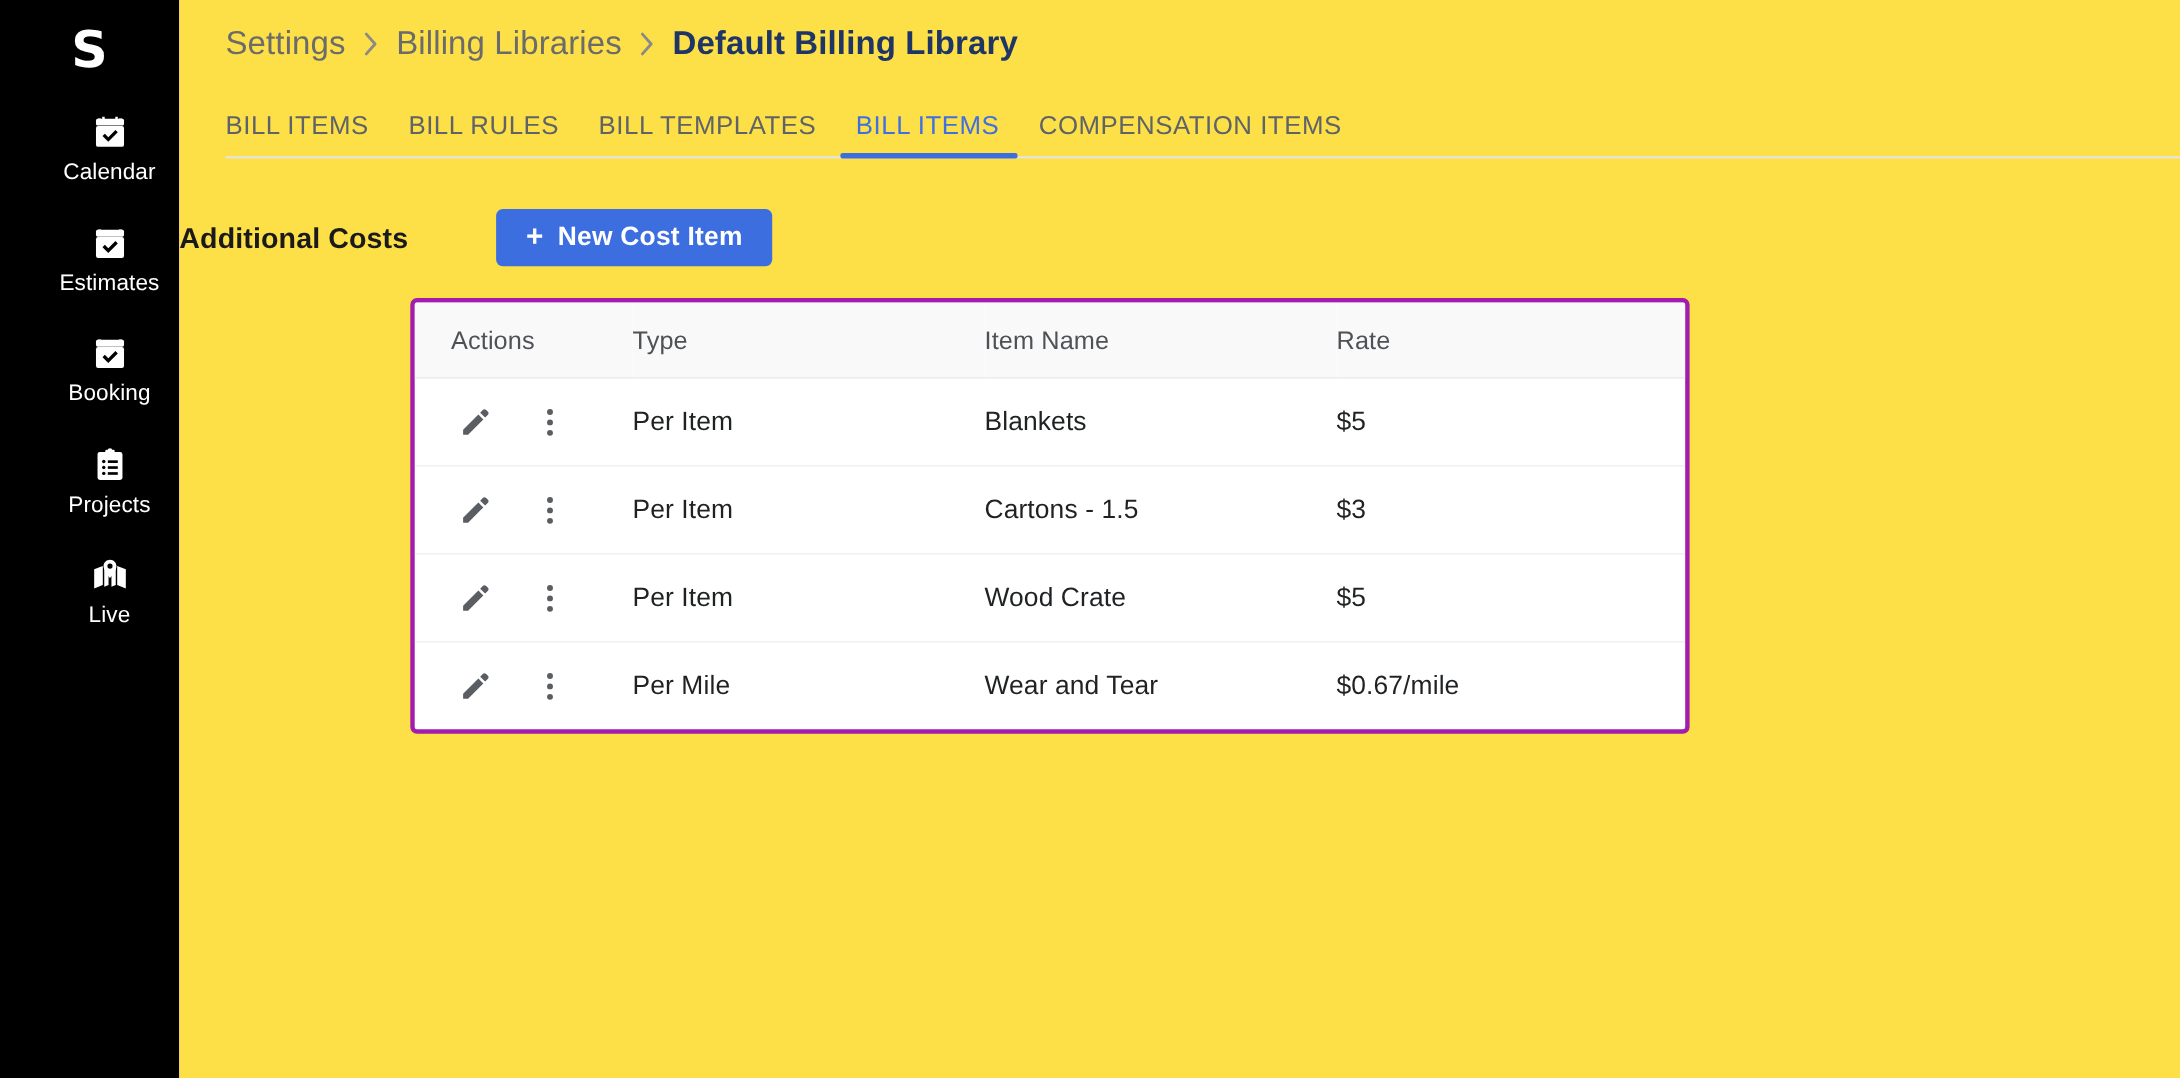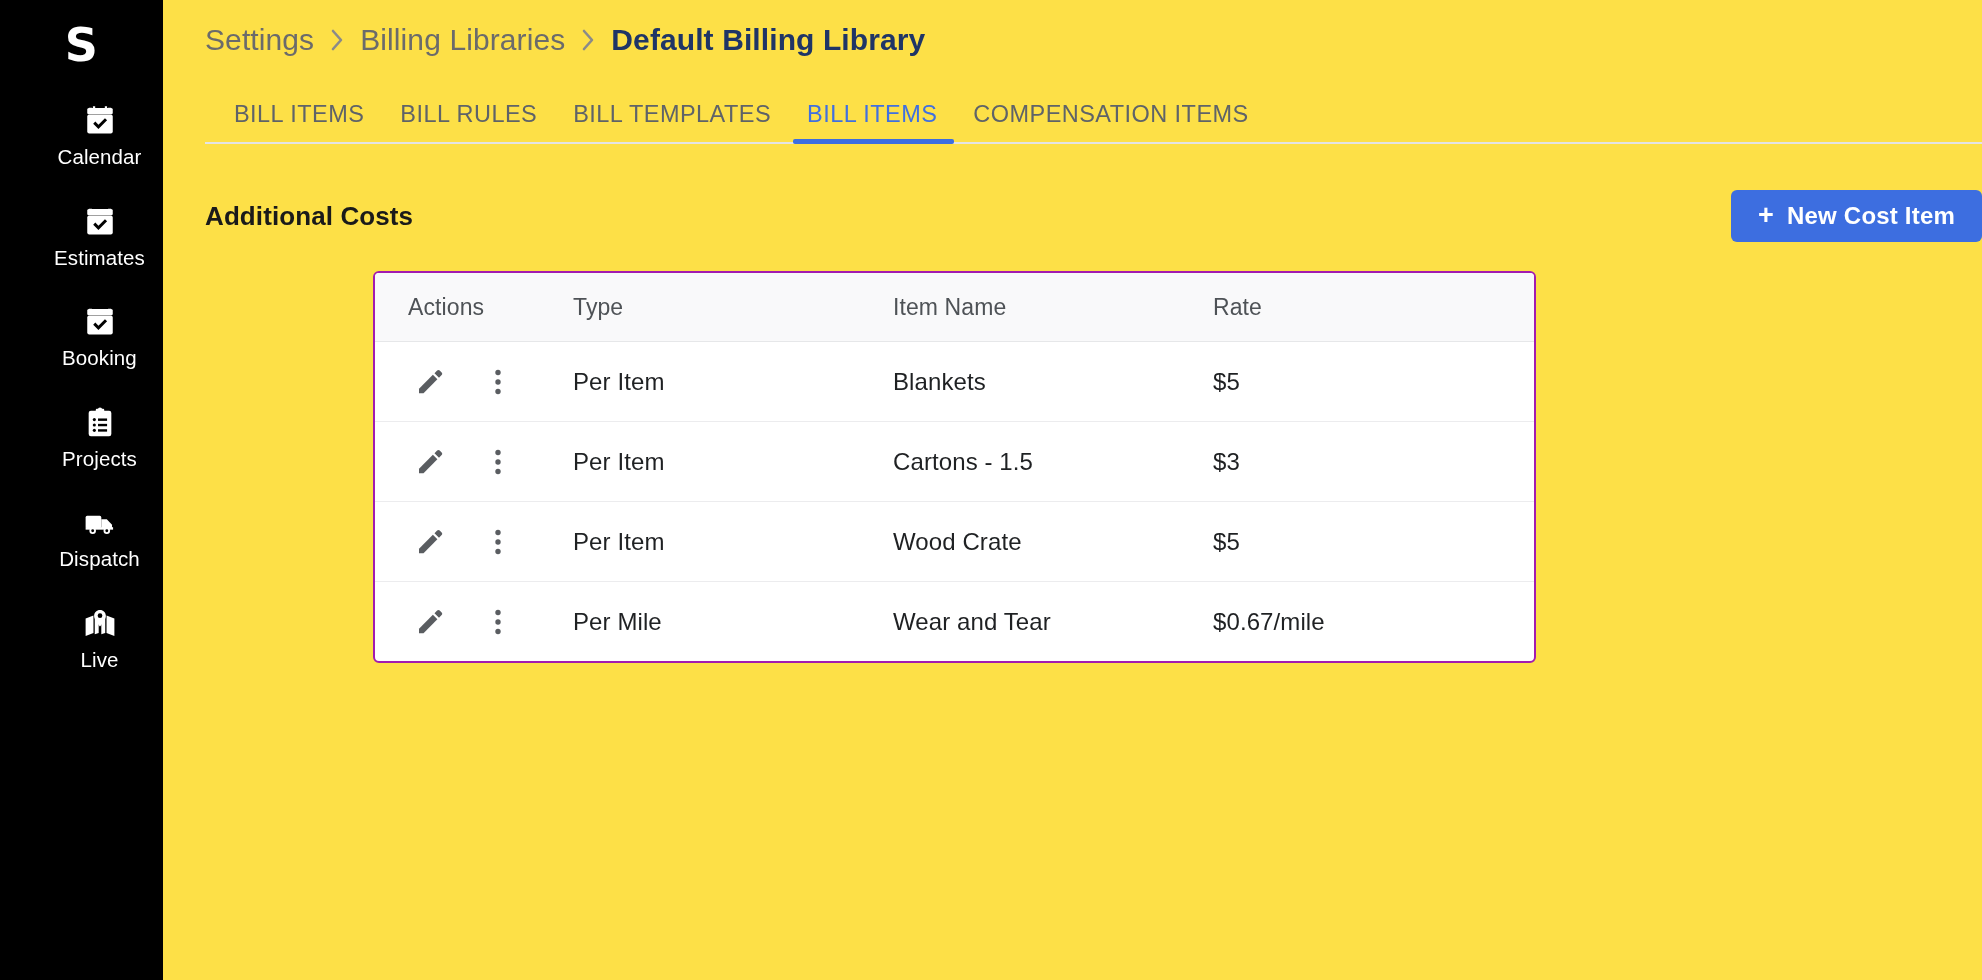"BILL ITEMS" .tabs { margin-left: 29px -> none }
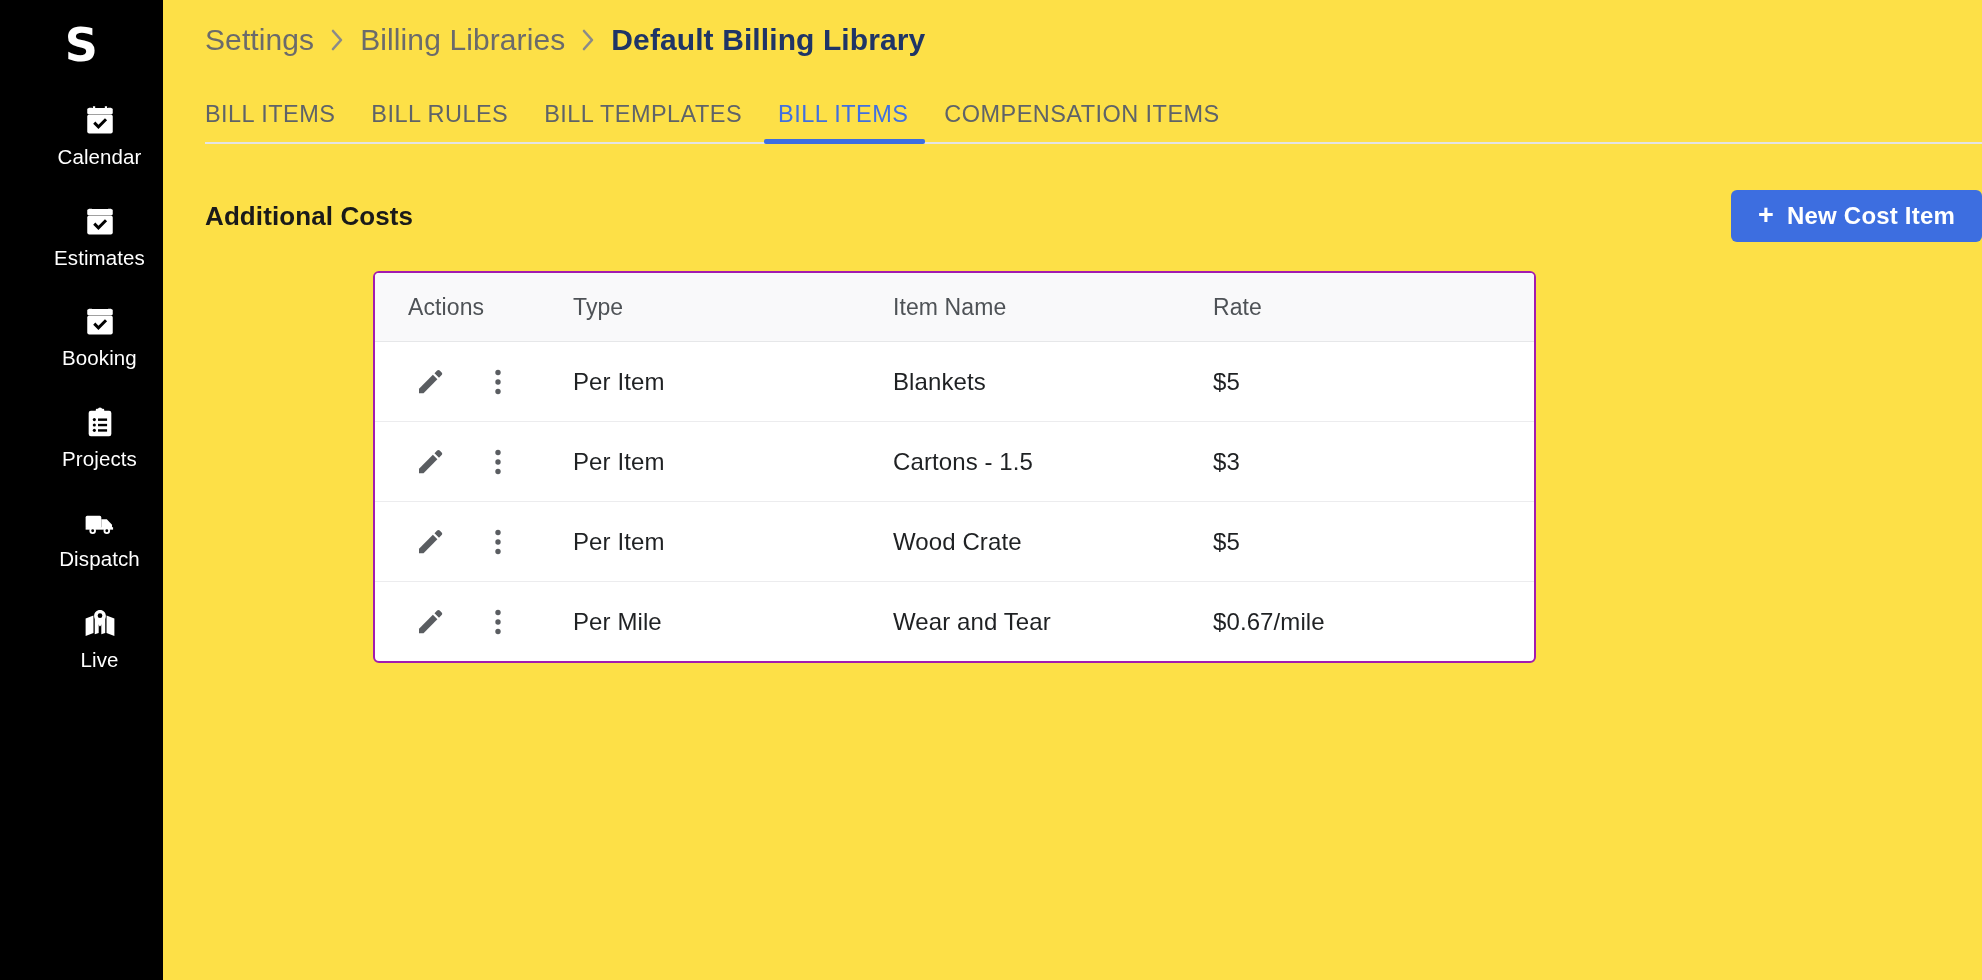"Additional Costs" .section-head { justify-content: space-between -> none; padding-left: 42px -> none }
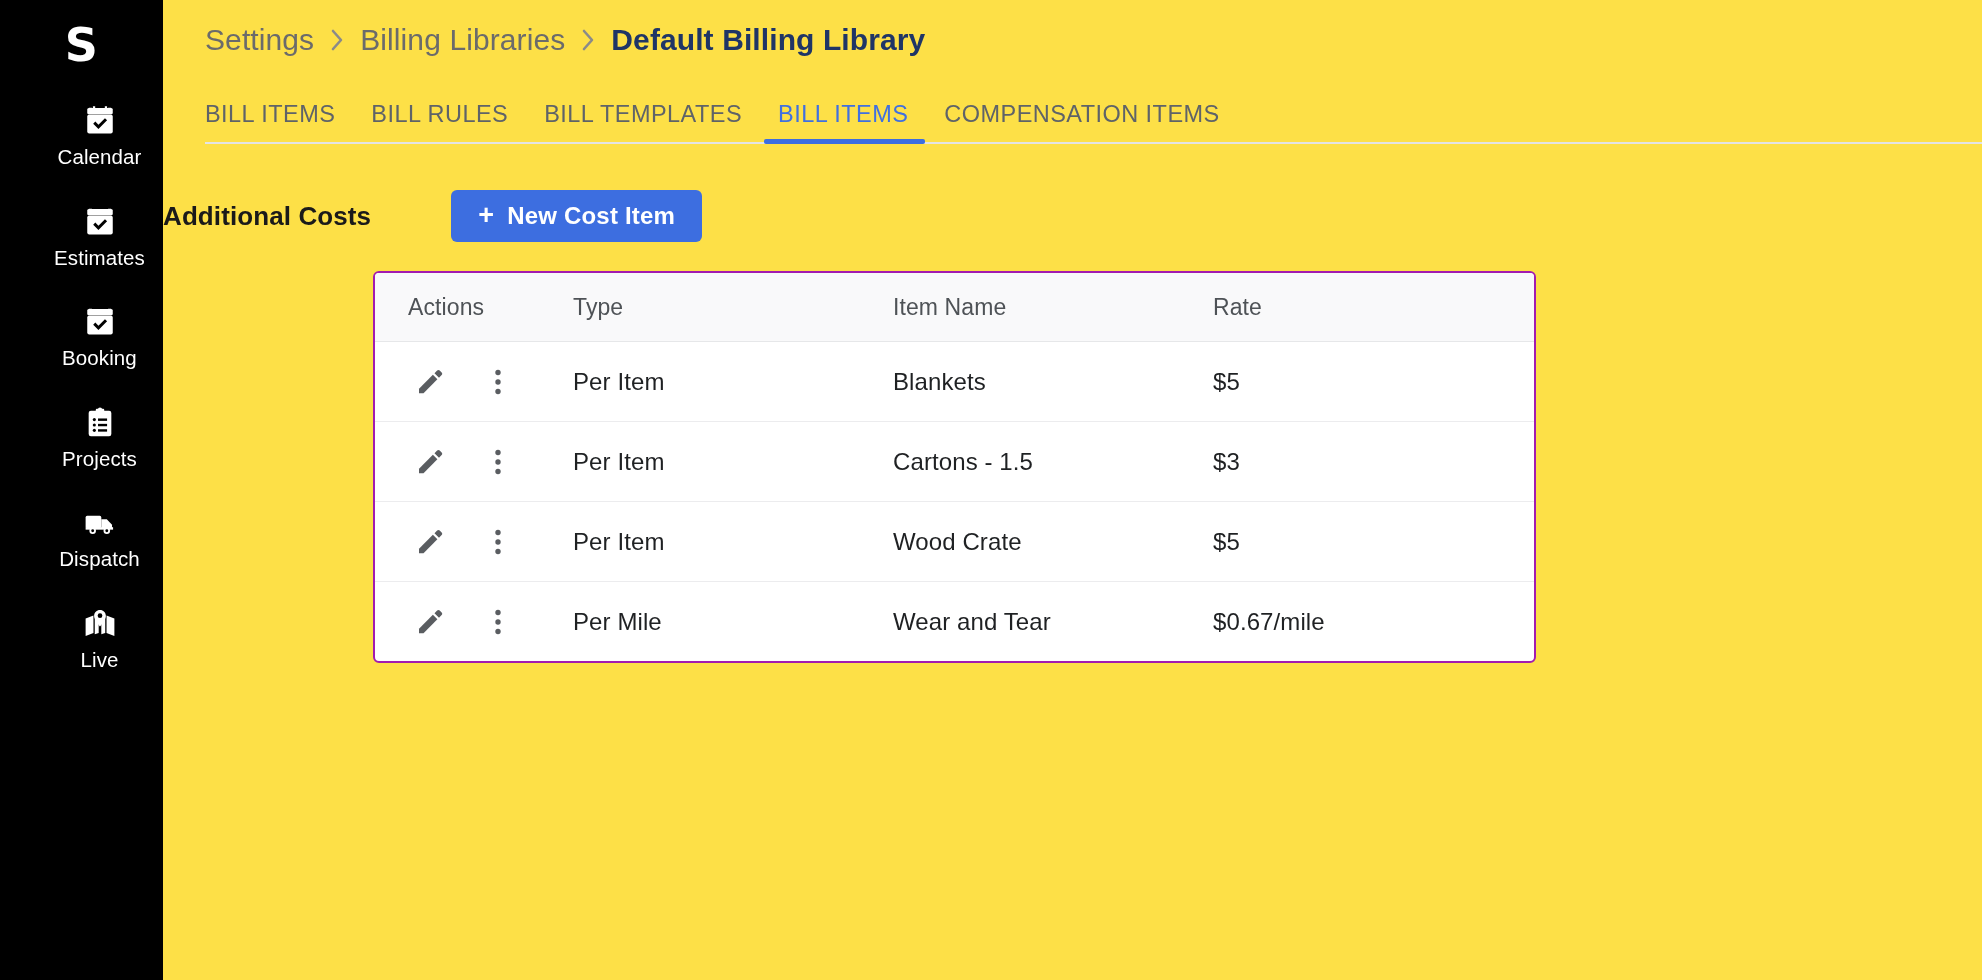"Actions" .table-wrap { border: 2px solid #a21caf -> 4px solid #a21caf }
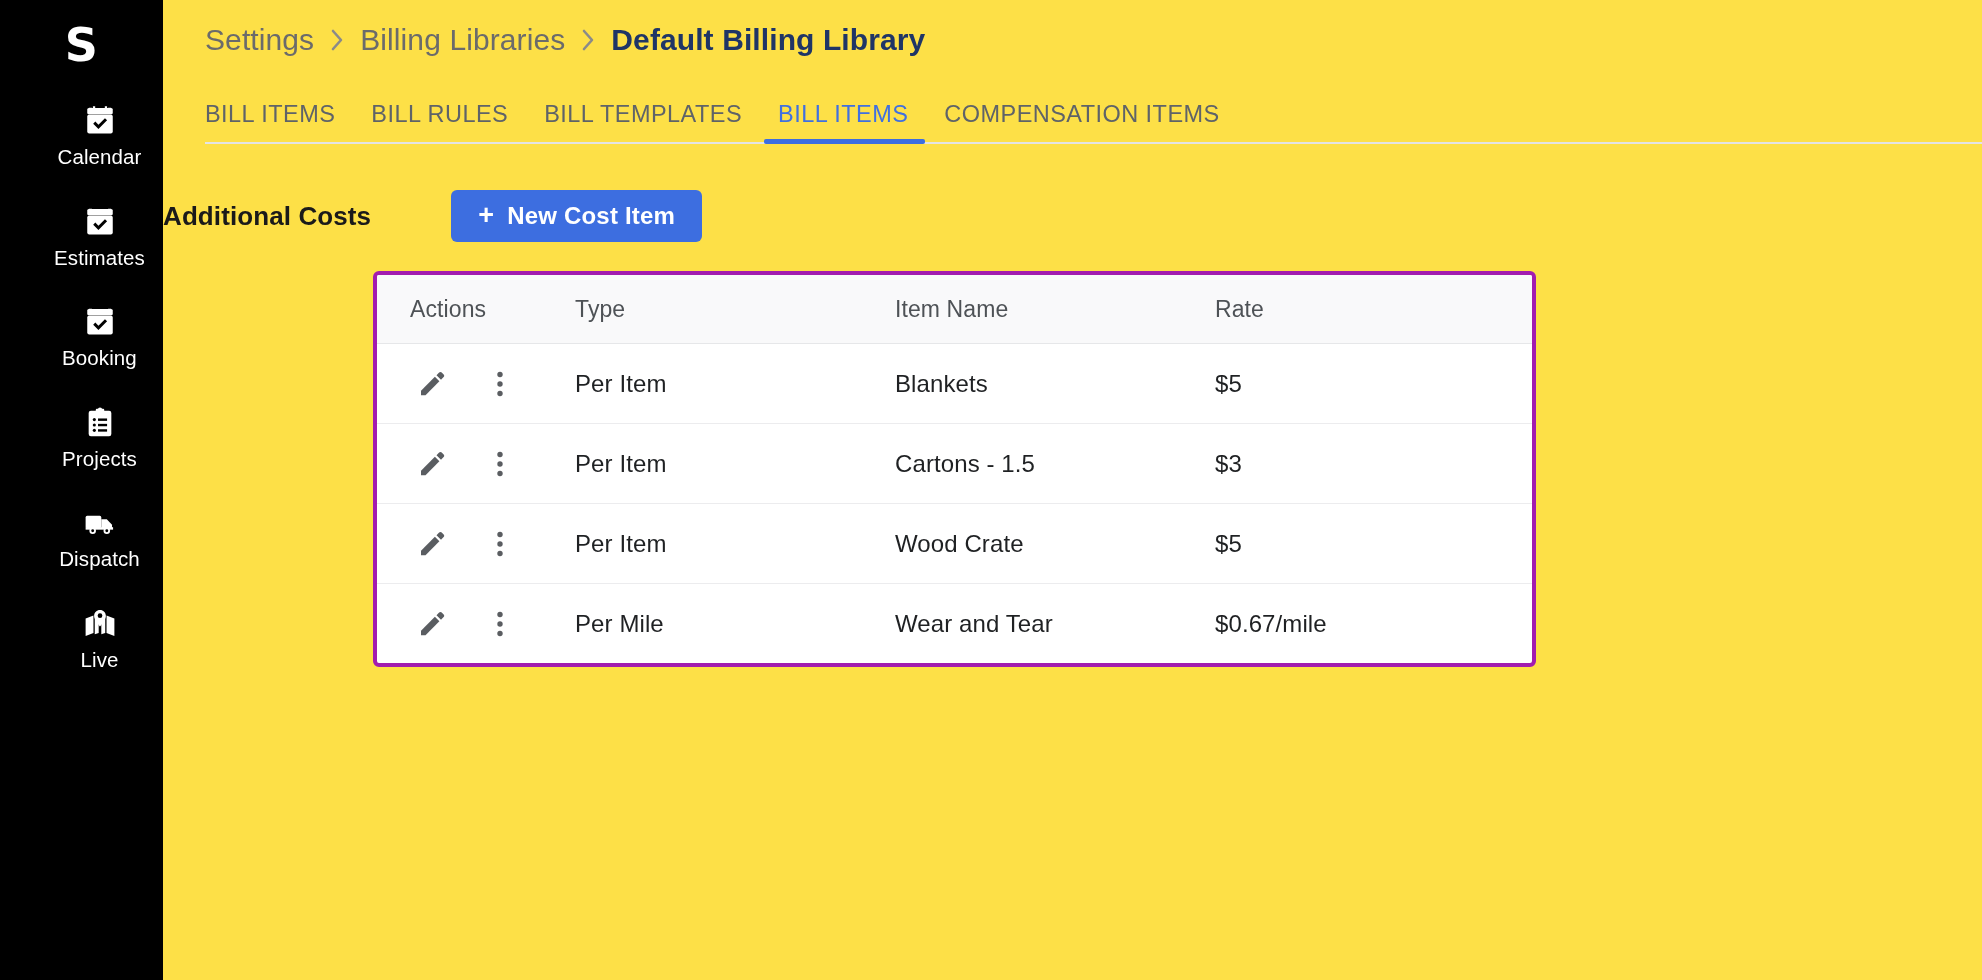"Dispatch" div.nav-item { html: <div> <span> <svg> <rect></rect> <path></path> <rect></rect> <circle></circle> <circle></circle> <circle></circle> <circle></circle> </svg> </span> <span>Dispatch</span> </div> -> none }
